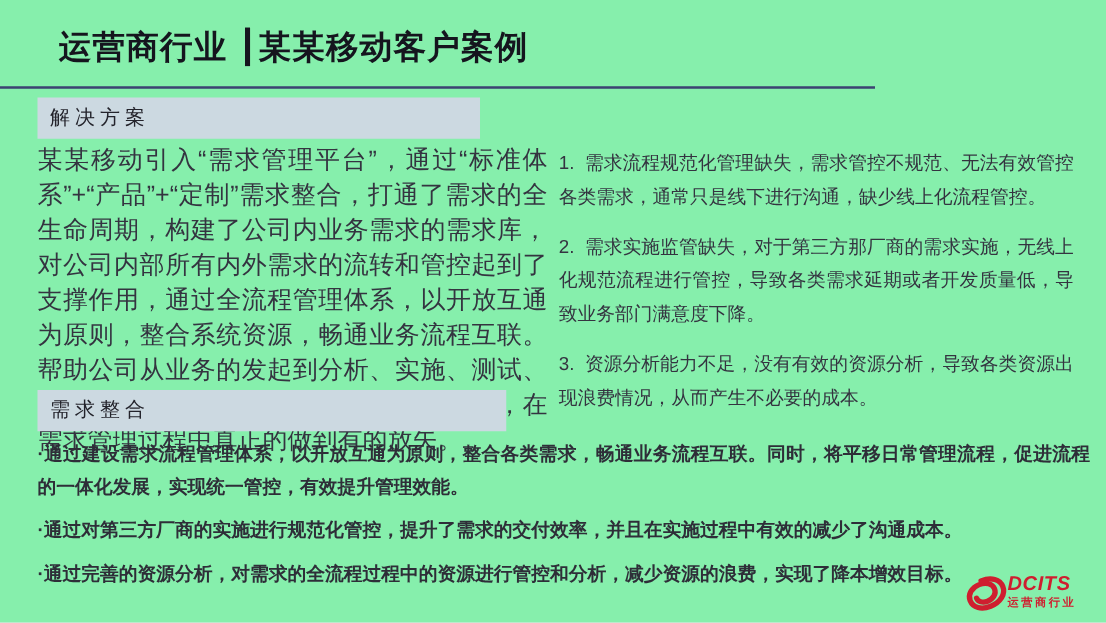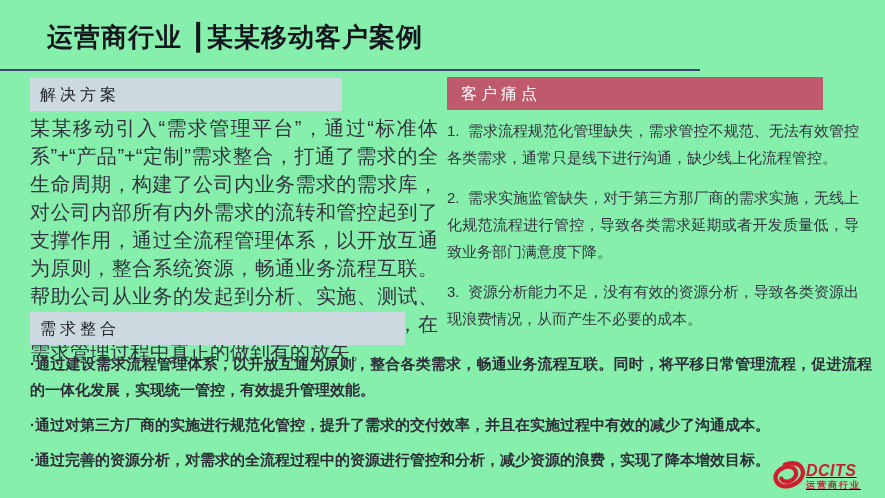"解决方案" .solution-header { width: 312px -> 354px }
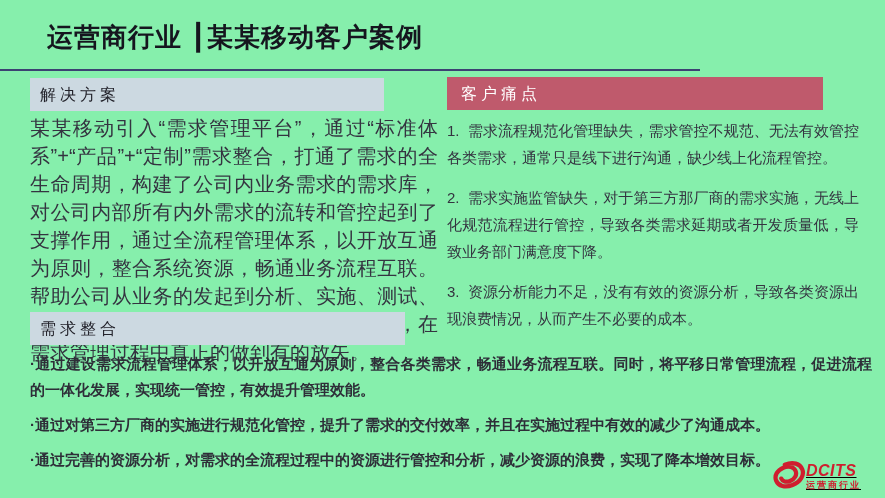"客户痛点" div.sec-header { html: <div>客户痛点</div> -> none }
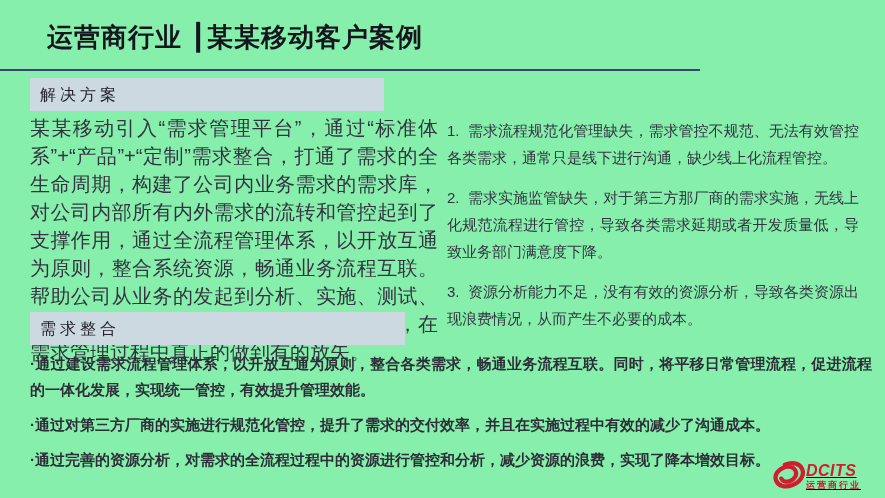"DCITS" .logo { align-items: flex-end -> flex-start; text-decoration: underline -> none }
